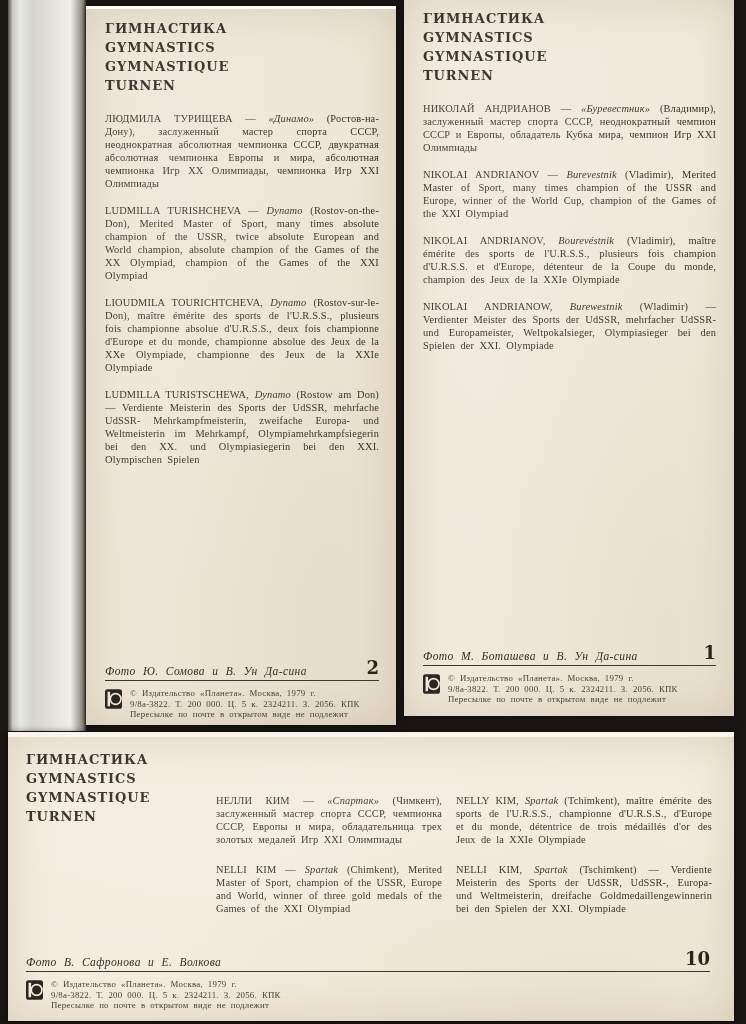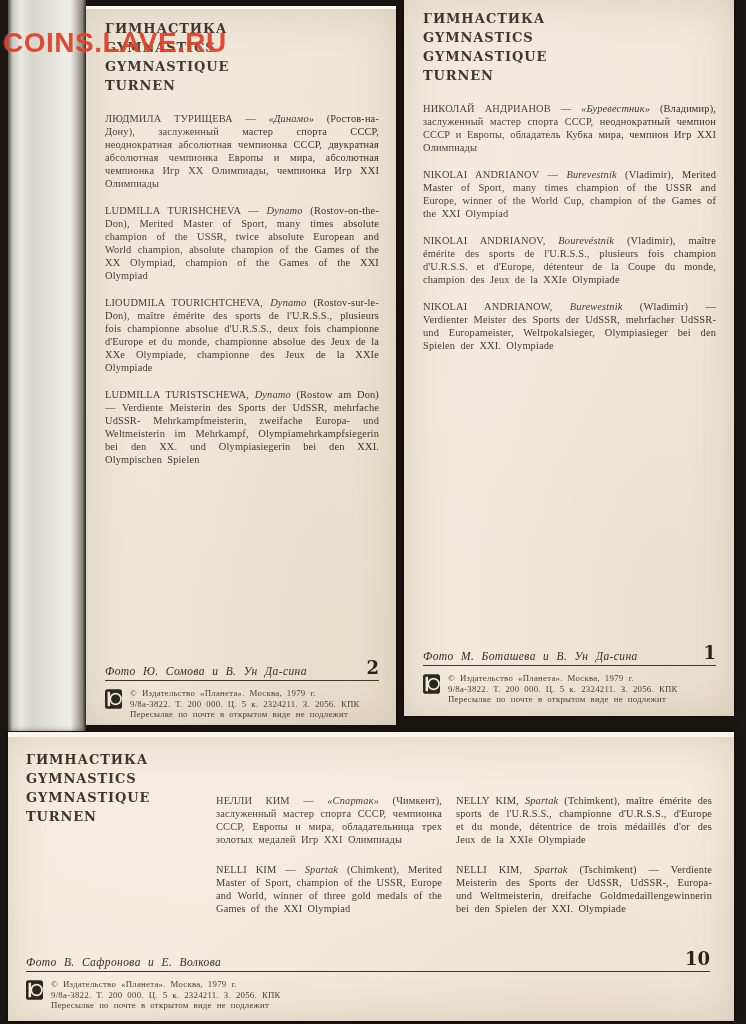"COINS.LAVE.RU" div.watermark { html: <div>COINS.LAVE.RU</div> -> none }
